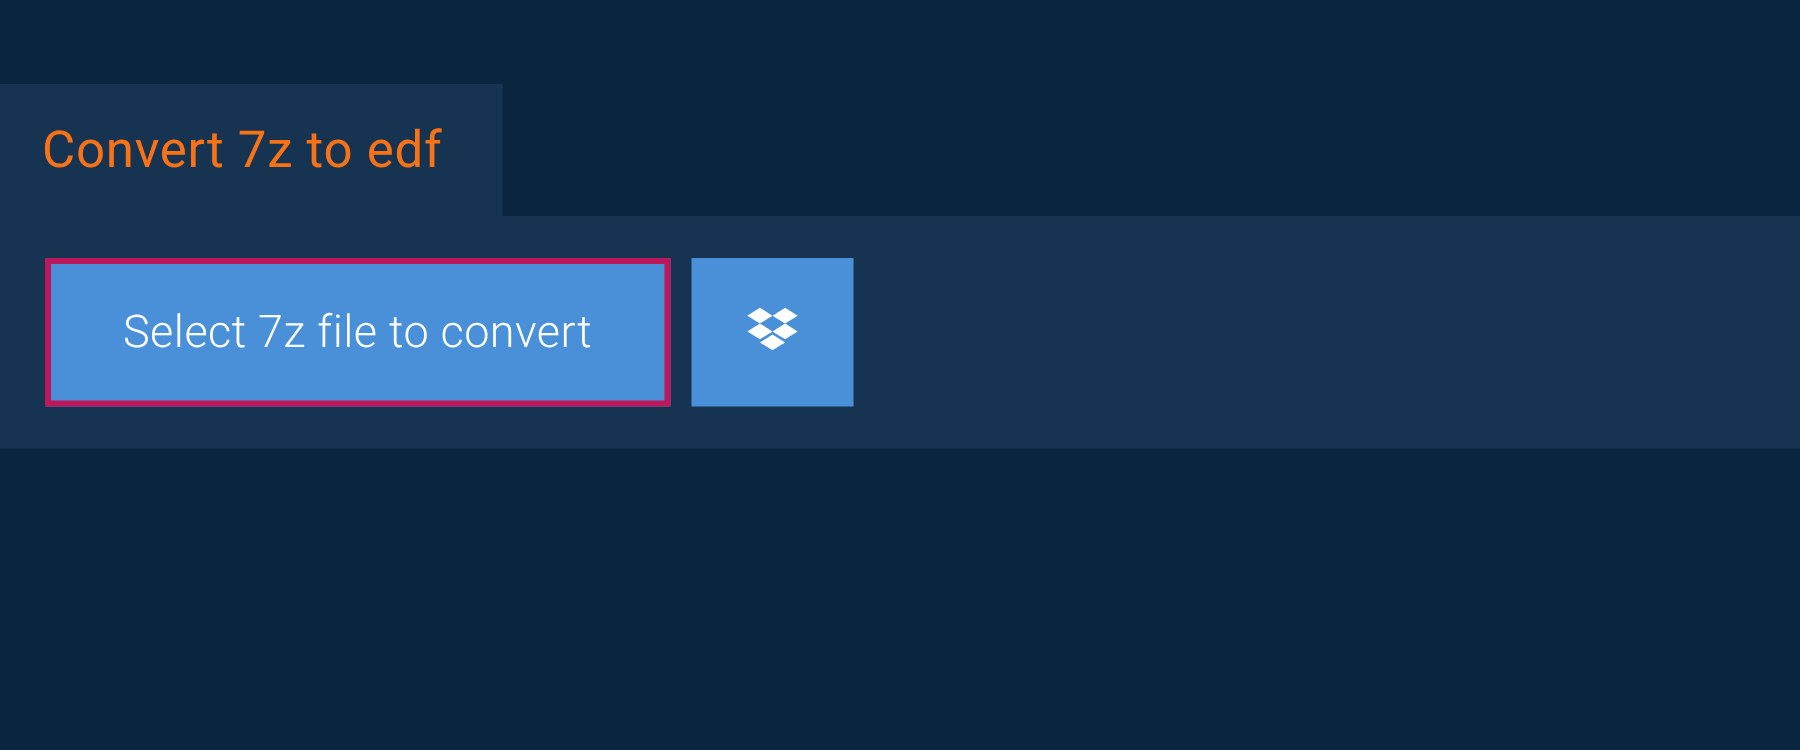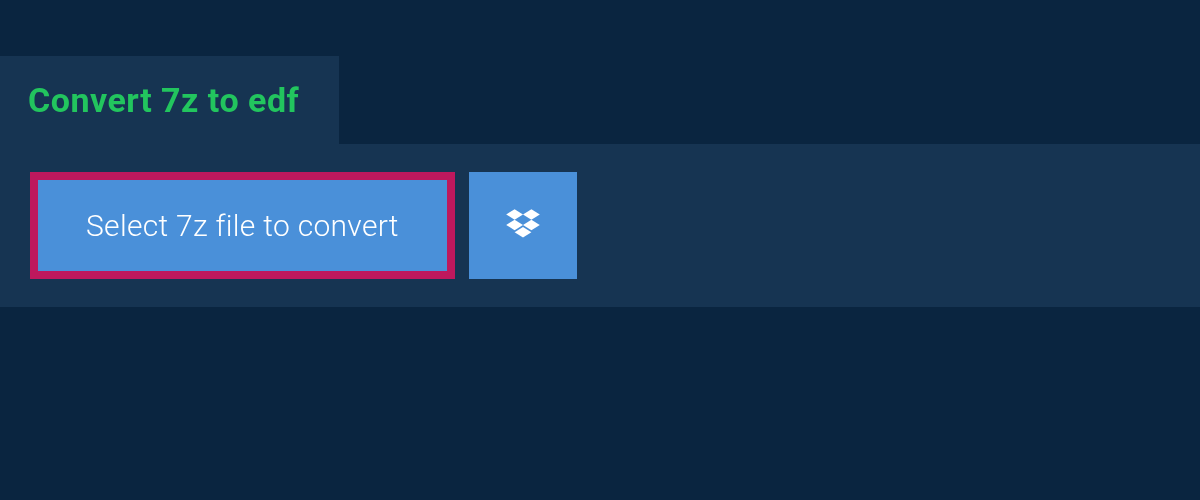"Convert 7z to edf" .tab-title { color: #22c55e -> #f97316; font-weight: 700 -> 400 }
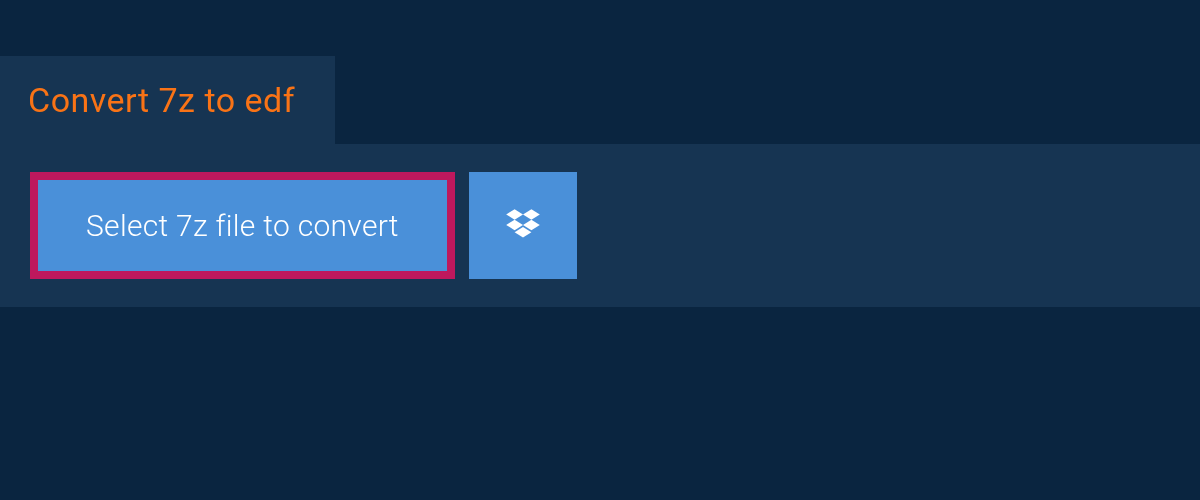"Select 7z file to convert" .select-file-button { border: 8px solid #be185d -> 4px solid #be185d }
